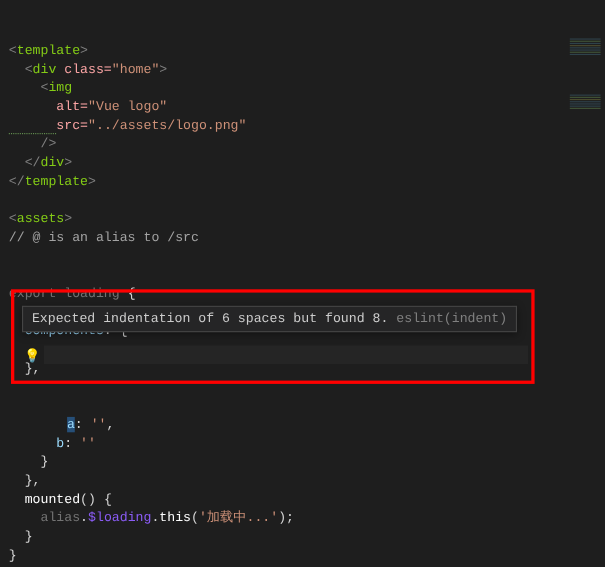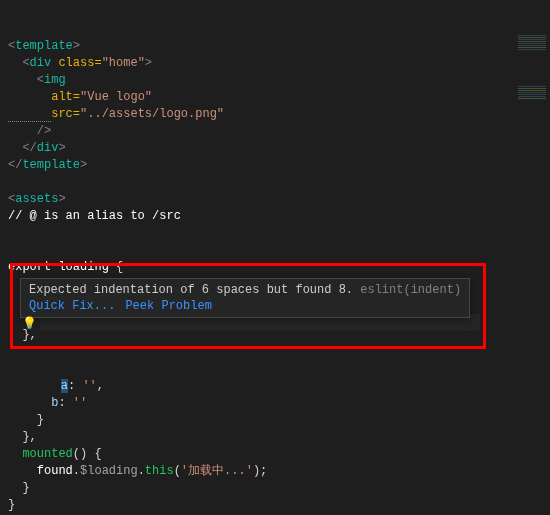"template" .t-elem { color: #14b8a6 -> #84cc16 }
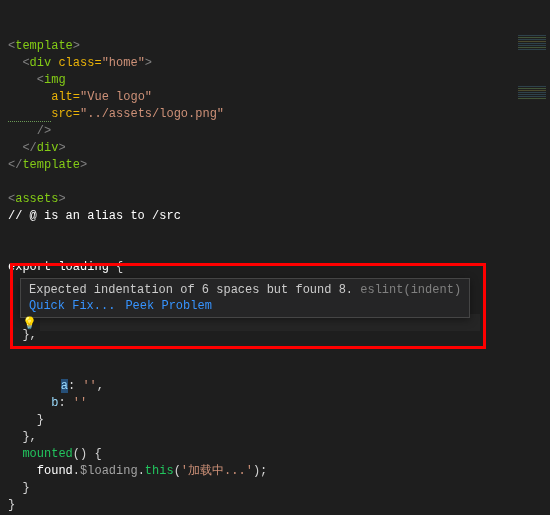"class=" .t-attr { color: #eab308 -> #fca5a5 }
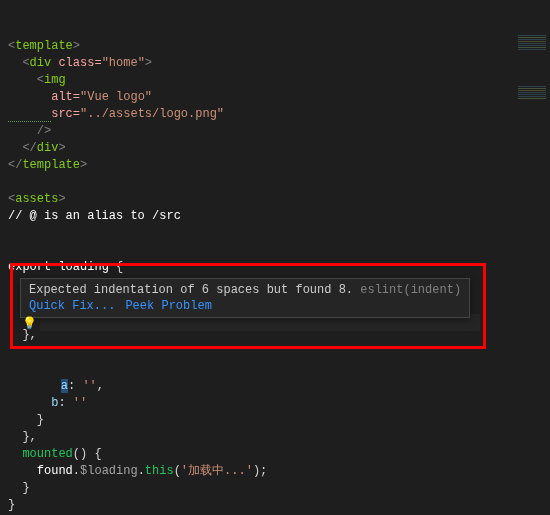"// @ is an alias" .t-com { color: #ffffff -> #a3a3a3 }
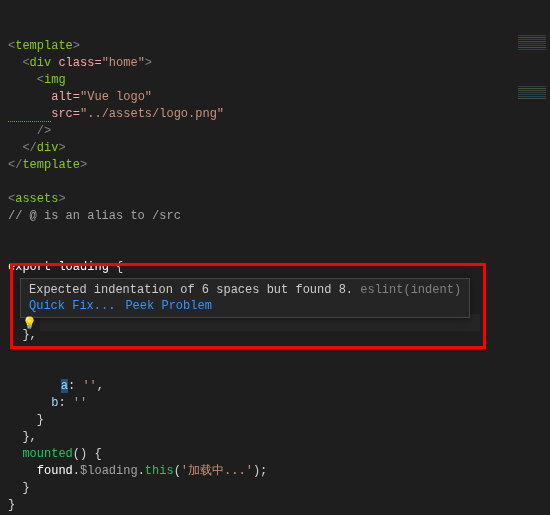"export" .t-key { color: #ffffff -> #737373 }
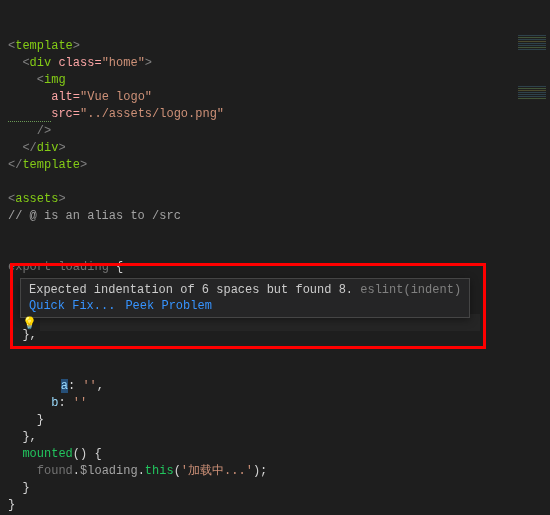"Quick Fix... Peek Problem" div.links { html: <div> <span>Quick Fix...</span><span>Peek Problem</span> </div> -> none }
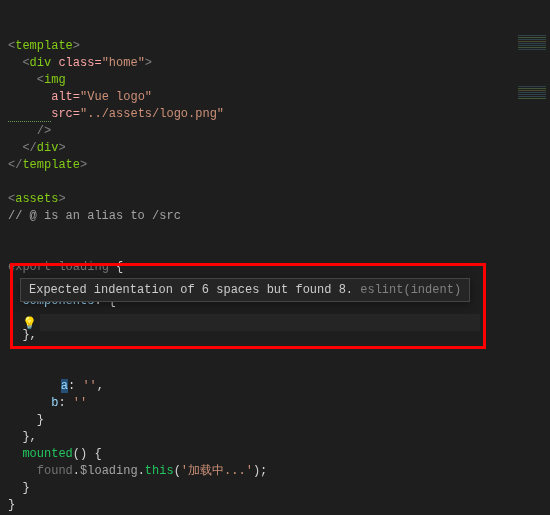"mounted" .t-func { color: #22c55e -> #ffffff }
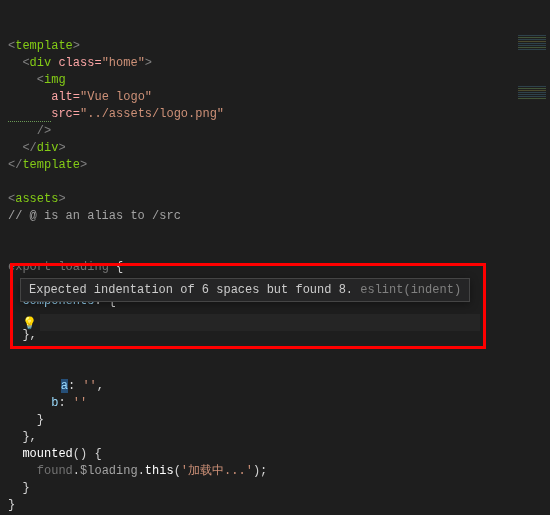"found" span.t-key { text: found -> alias }
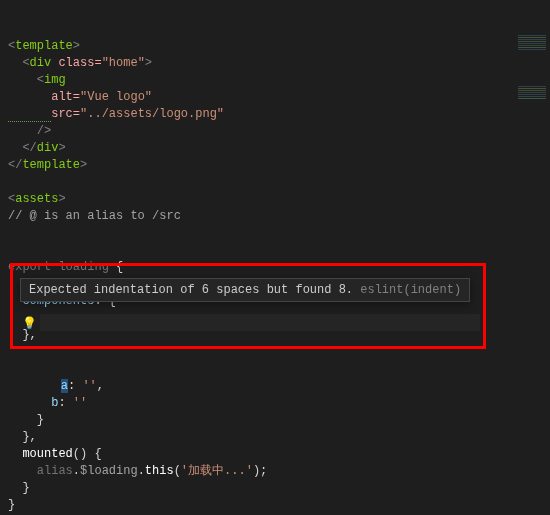"$loading" .t-var { color: #a3a3a3 -> #8b5cf6 }
